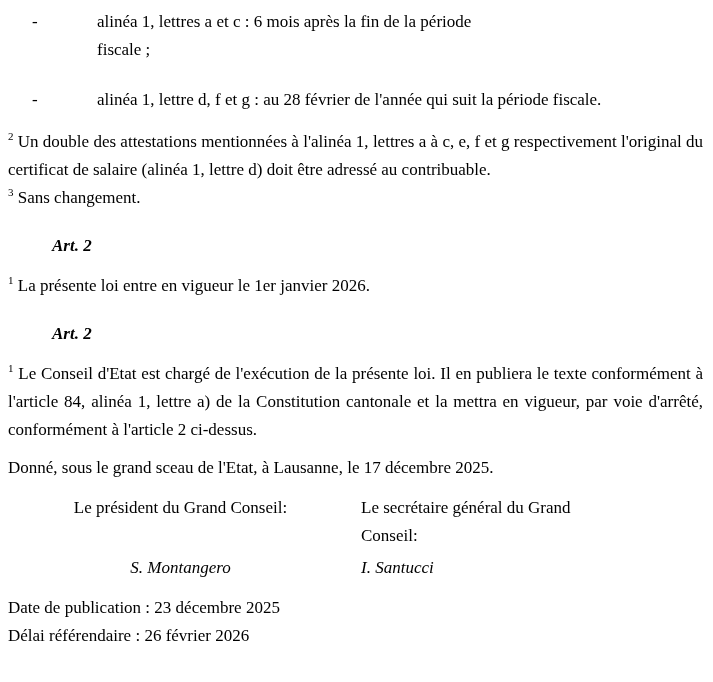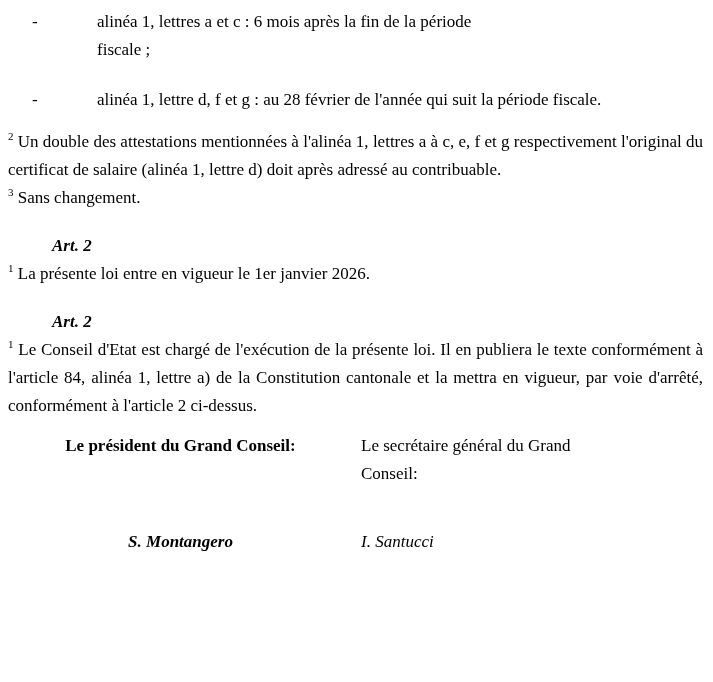"Un double des attestations mentionnées" span { text: après -> être }
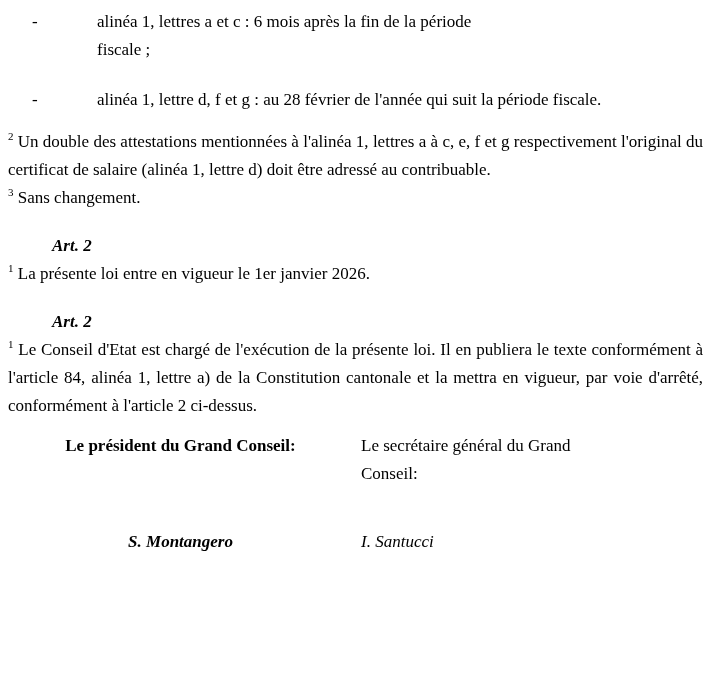"1 La présente loi entre" .art-para { margin-top: 0 -> 12px }
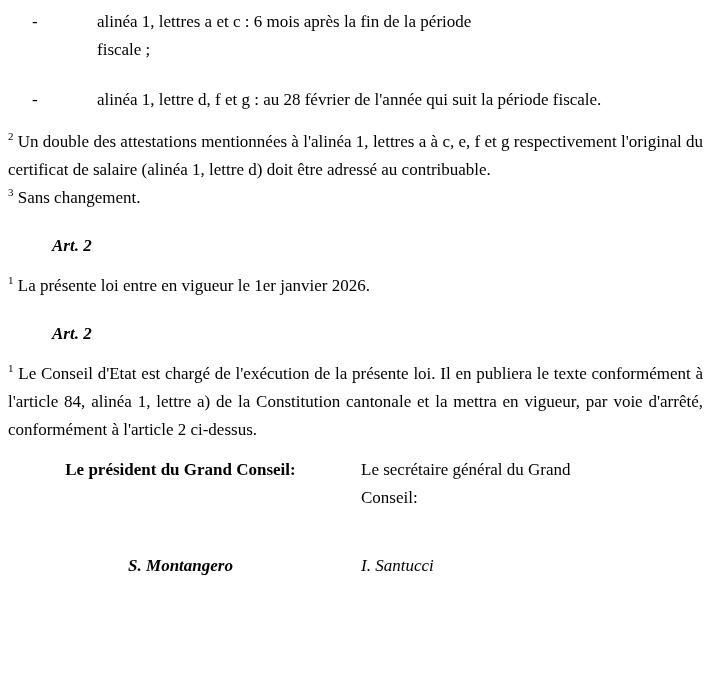"Donné, sous le grand sceau" p.closing { html: none -> <p>Donné, sous le grand sceau de l'Etat, à Lausanne, le 17 décembre 2025.</p> }
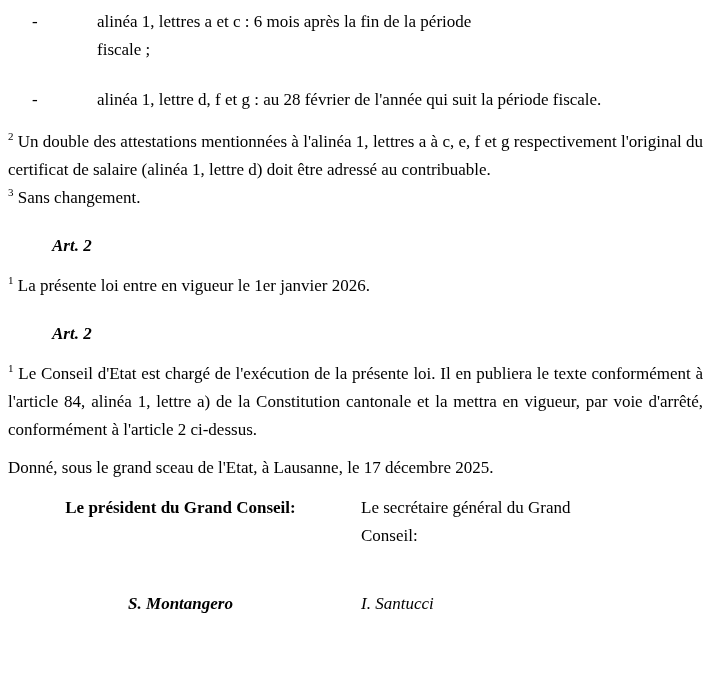"Le président du Grand Conseil:" .sig-col-left { font-weight: bold -> none }
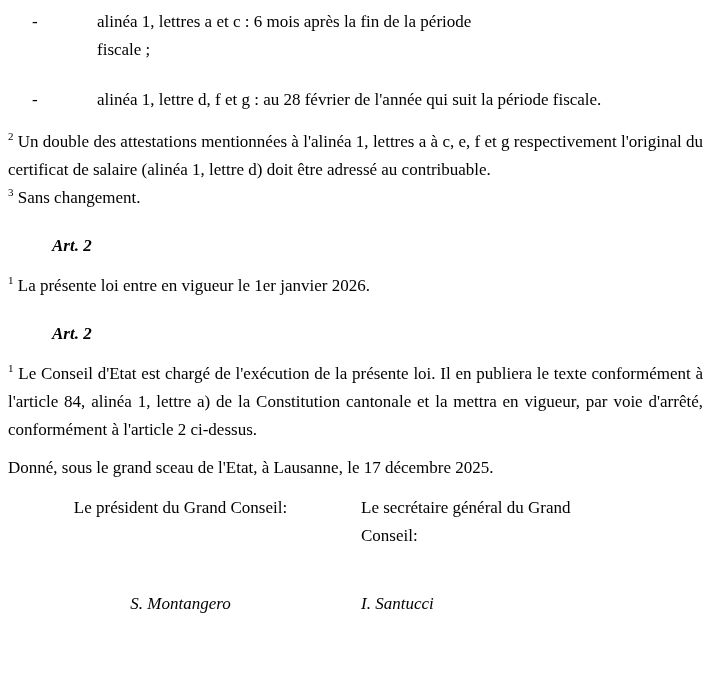"S. Montangero" .sig-name { margin-top: 36px -> none }
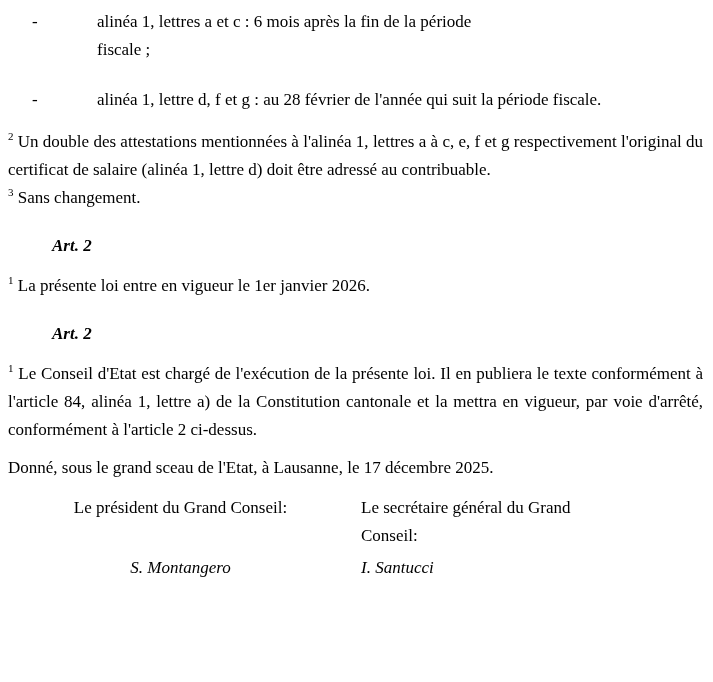"Date de publication : 23" div.footer { html: none -> <div> <div>Date de publication : 23 décembre 2025</div> <div>Délai référendaire : 26 février 2026</div> </div> }
